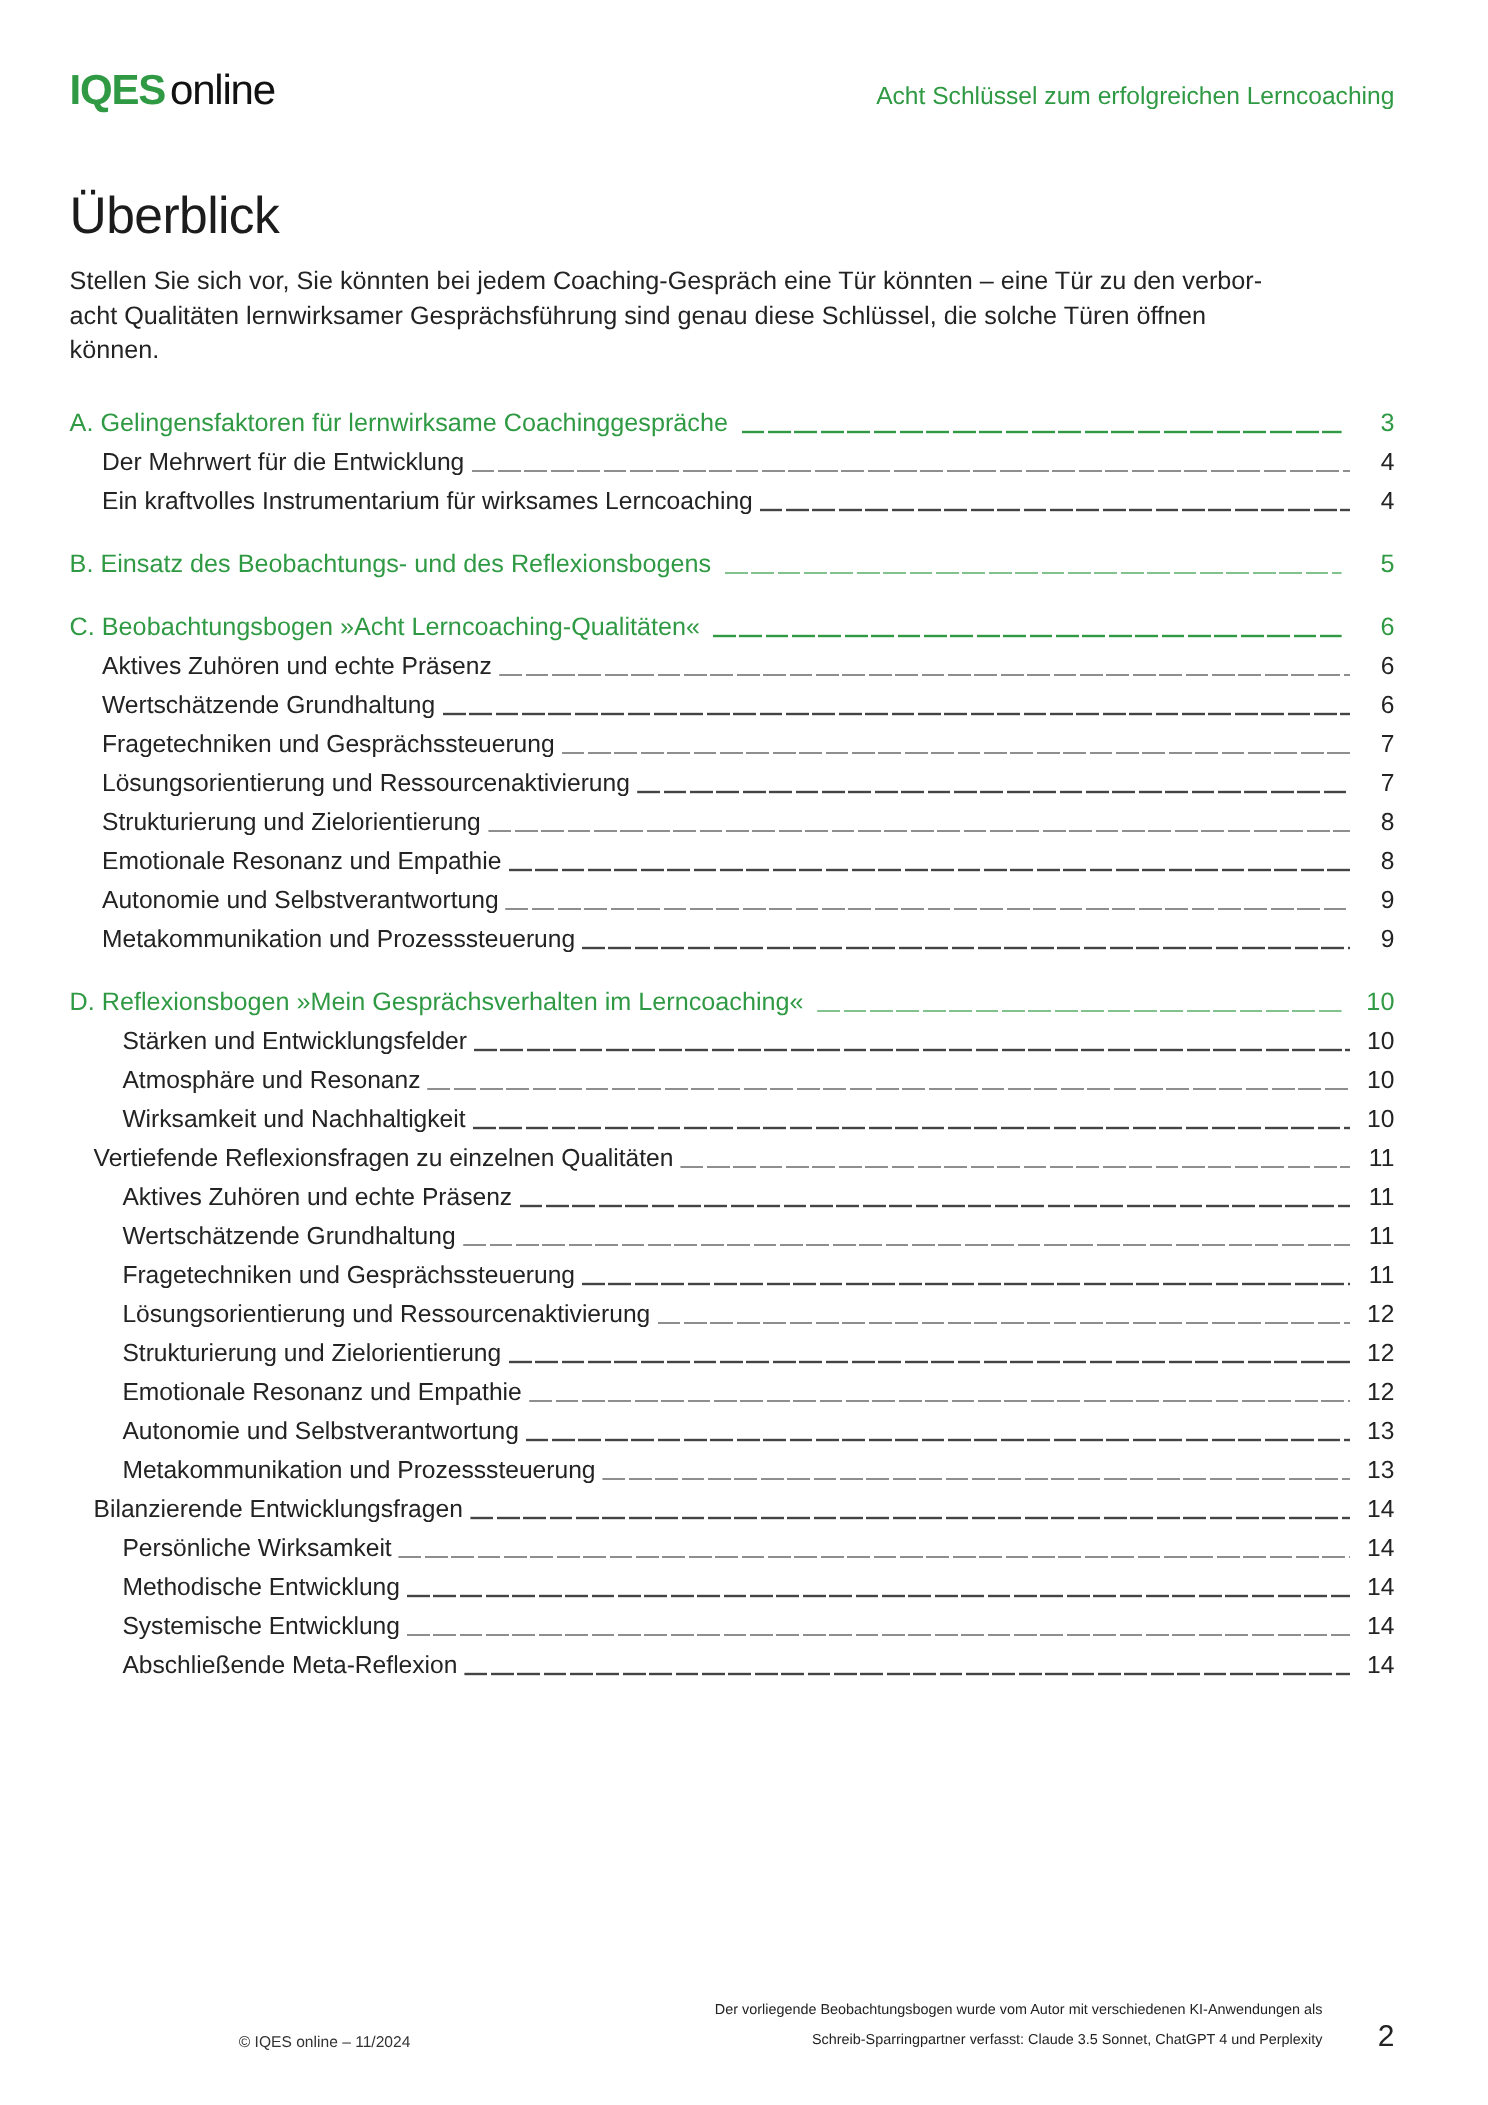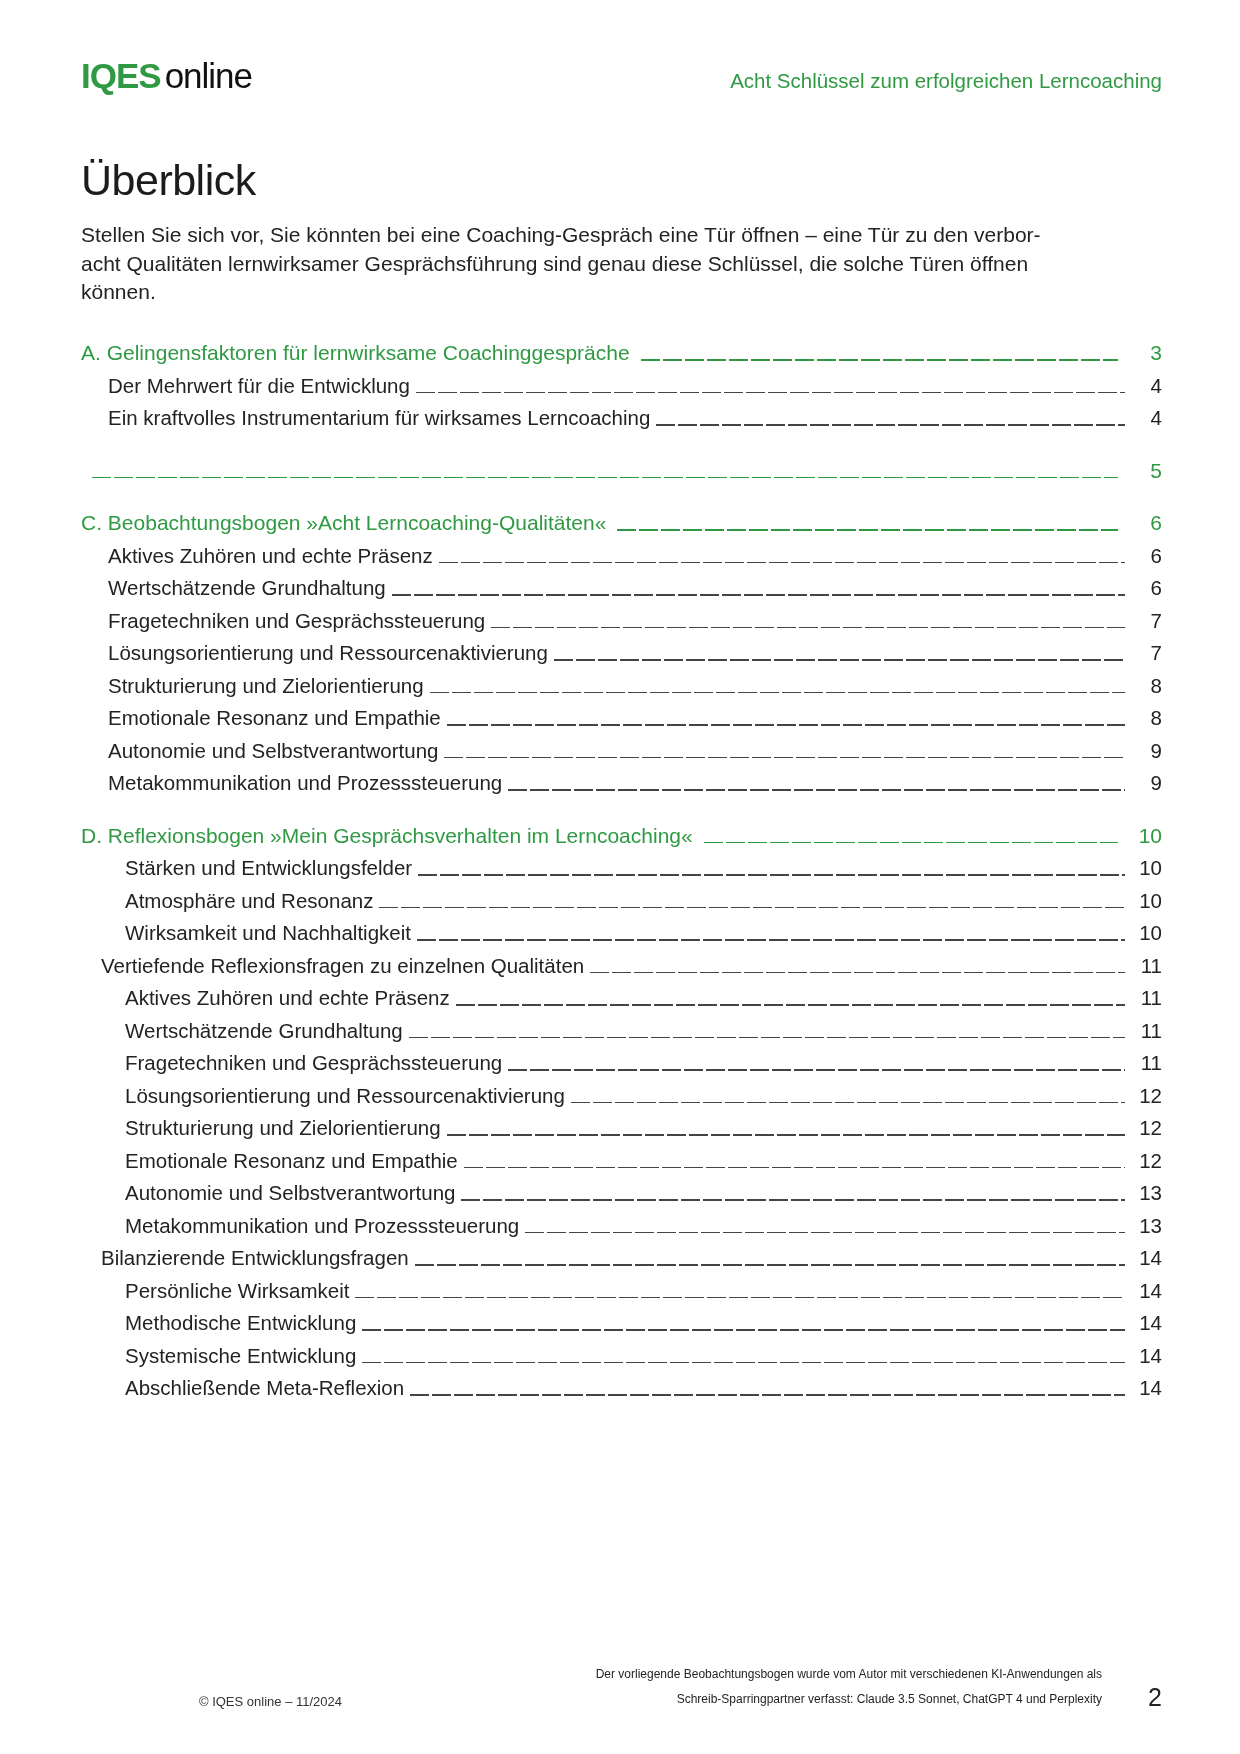"IQESonline" .page { padding: 56px 78px 0 81px -> 56px 78px 0 58px }
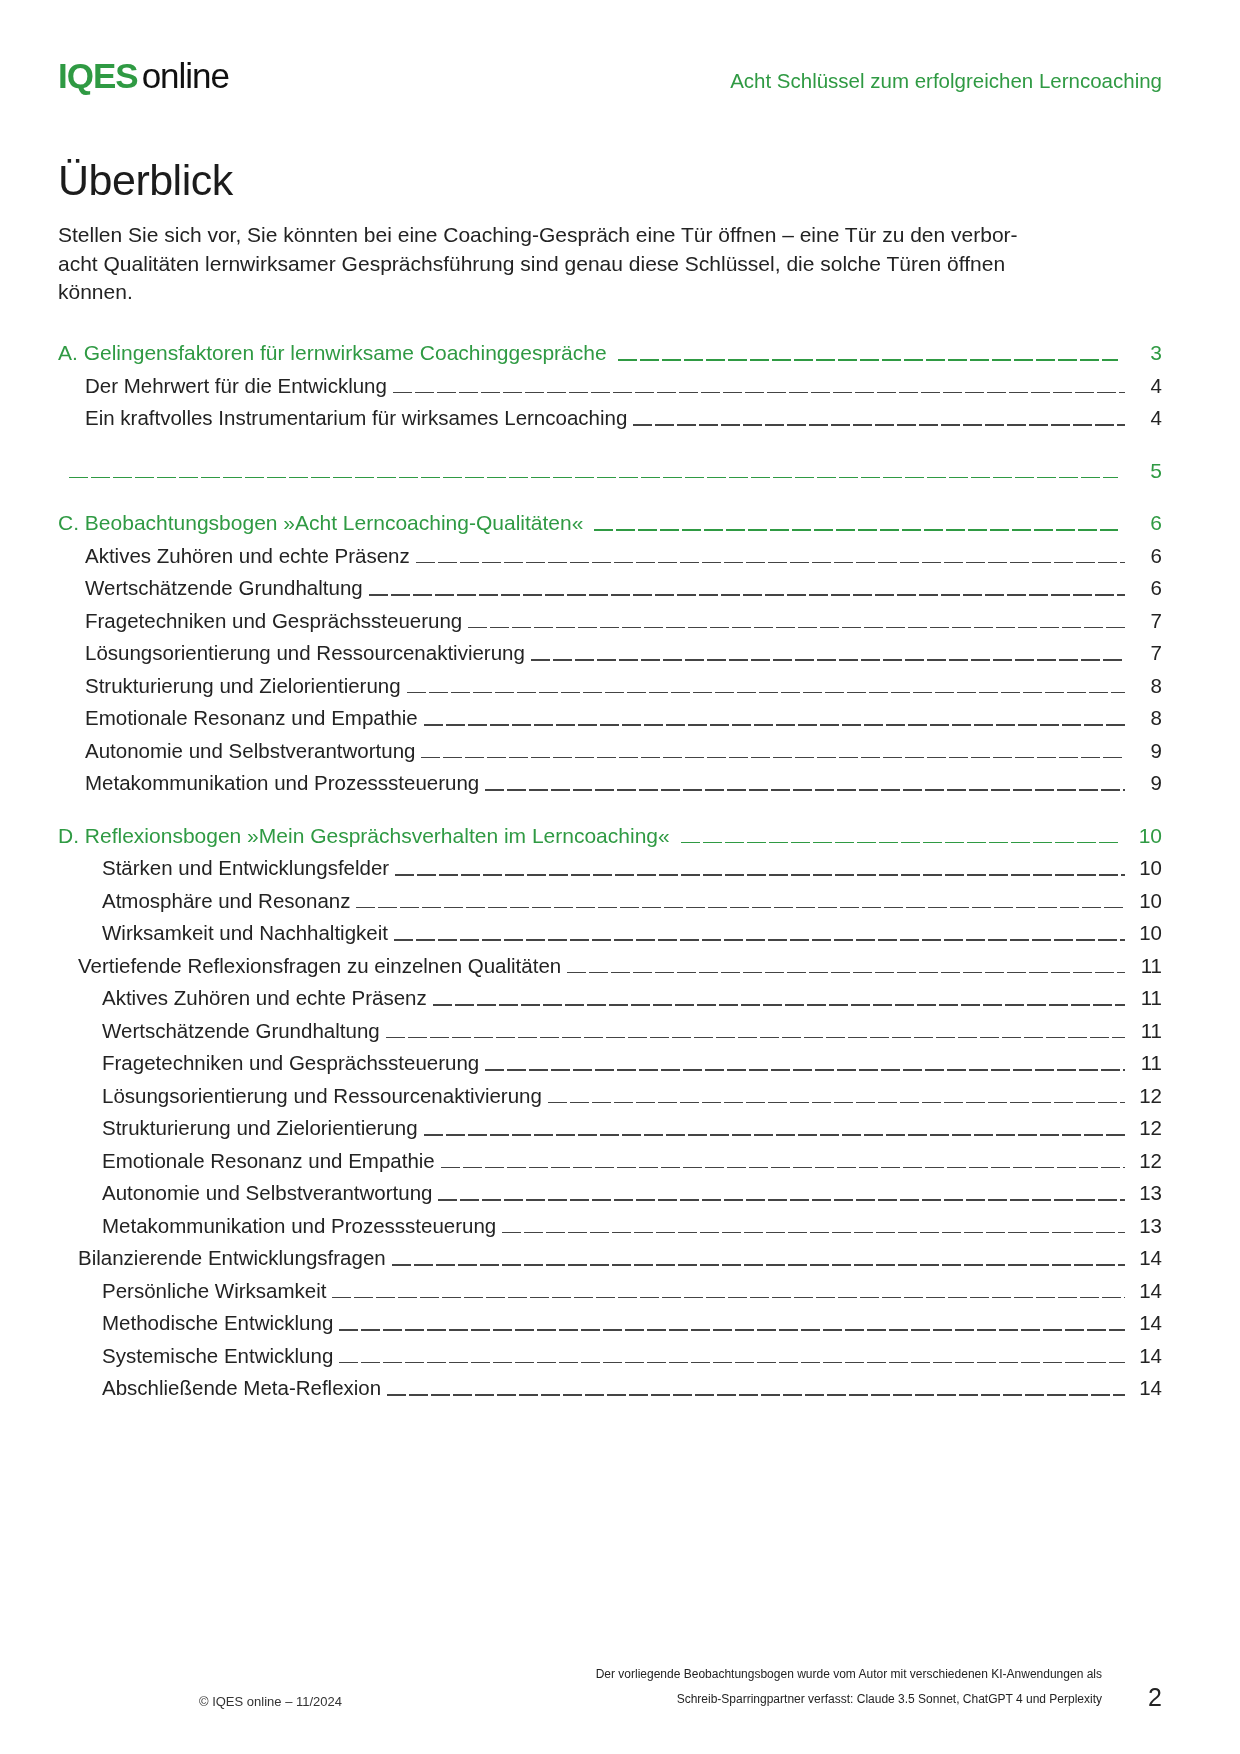"Stellen Sie sich vor, Sie" span { text: eine Coaching-Gespräch eine Tür öffnen -> jedem Coaching-Gespräch eine Tür könnten }
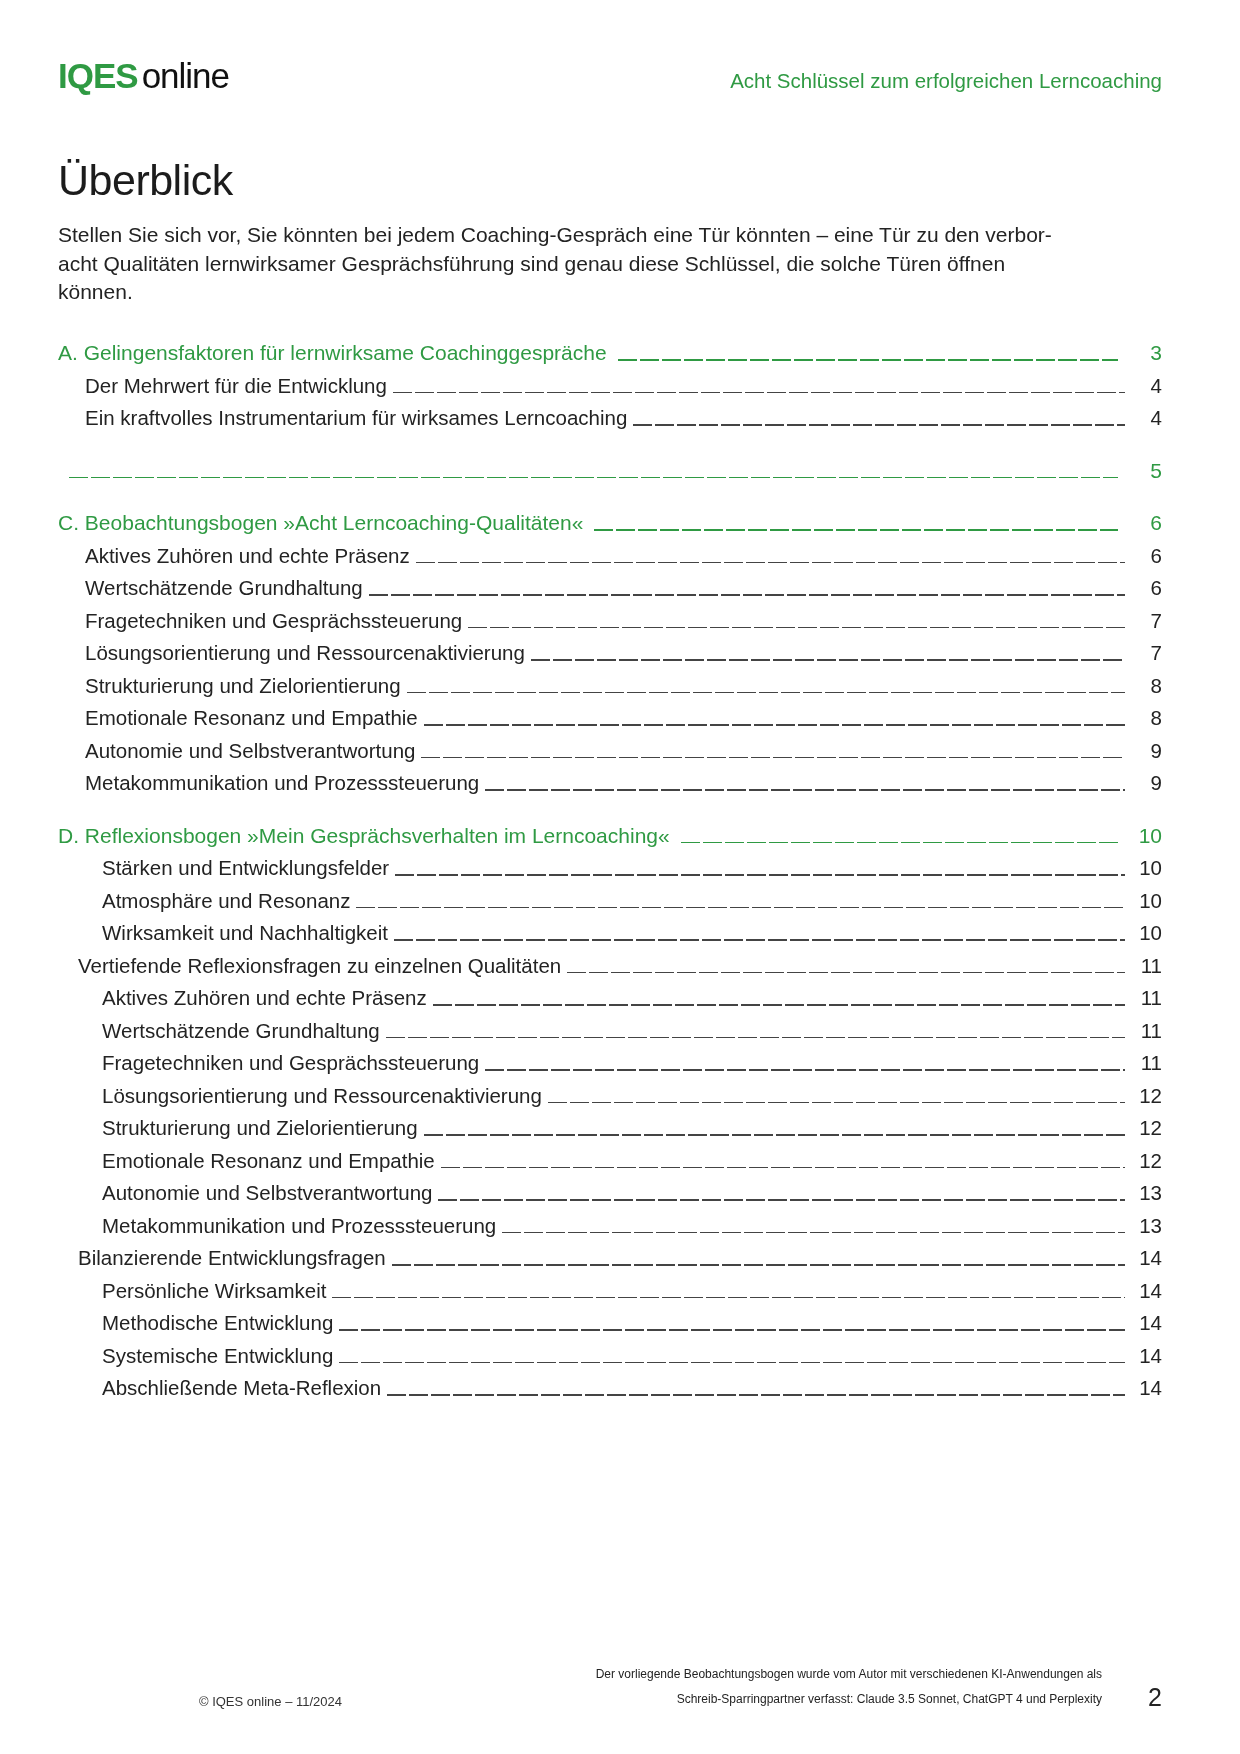"B. Einsatz des Beobachtungs- und" span.toc-label { html: none -> <span>B. Einsatz des Beobachtungs- und des Reflexionsbogens</span> }
